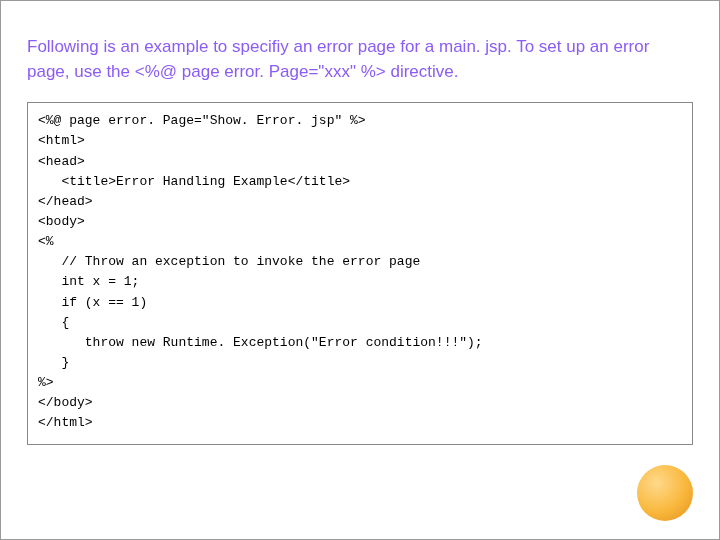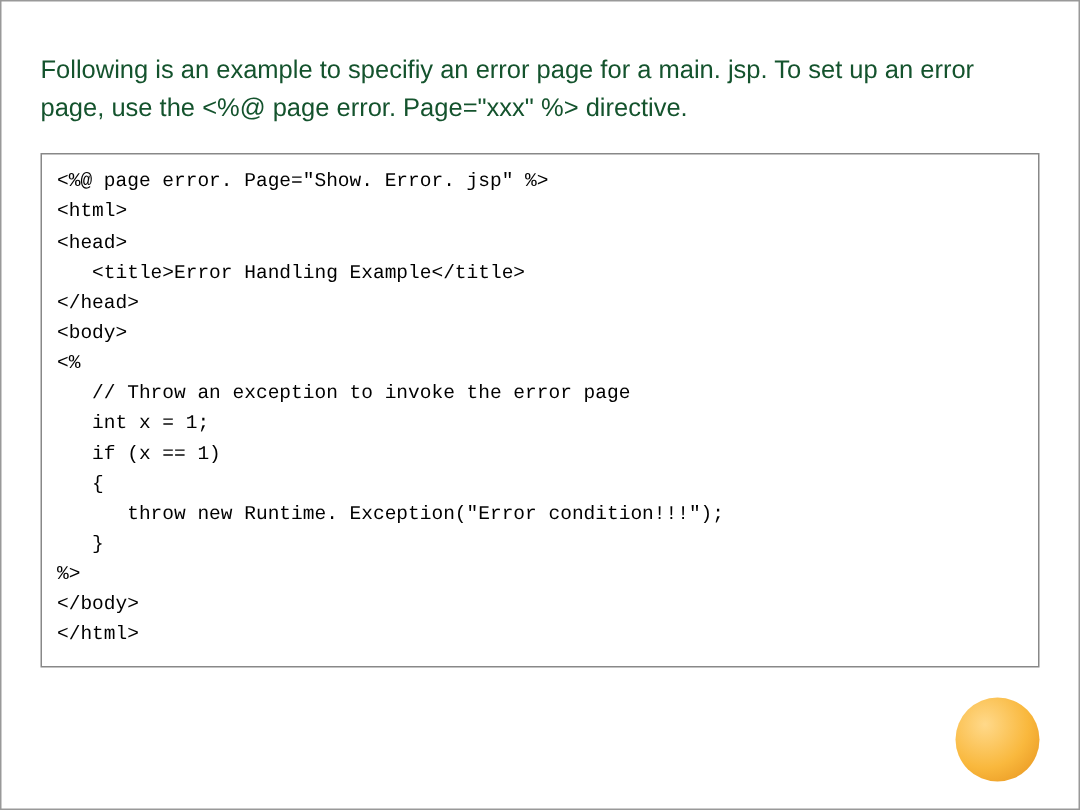"Following is an example to" .heading { color: #14532d -> #8b5cf6 }
